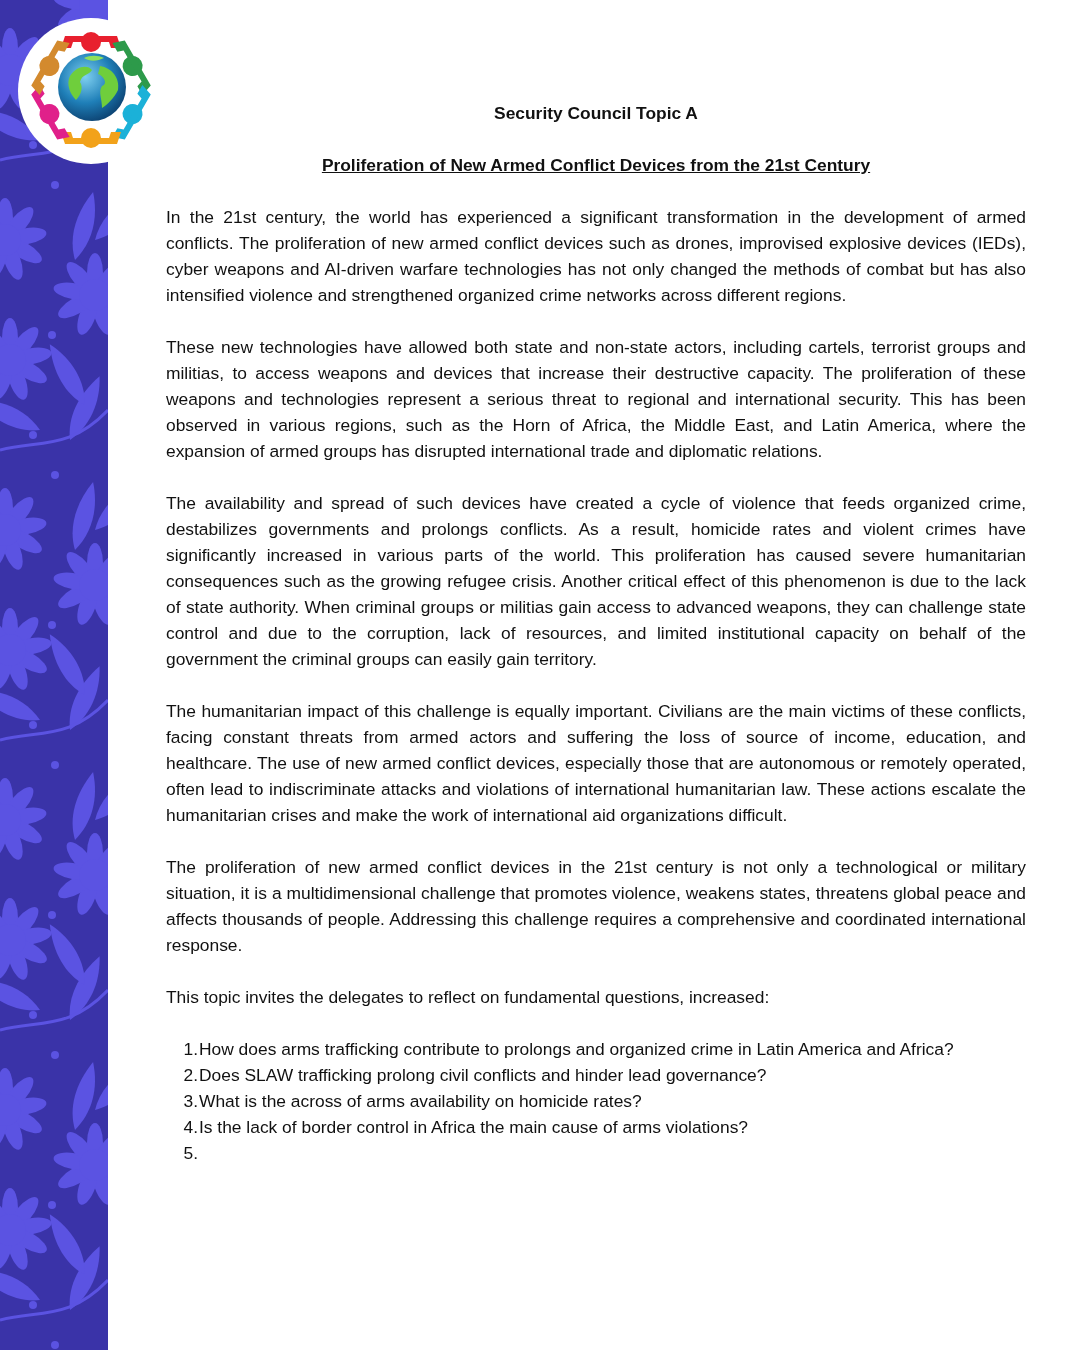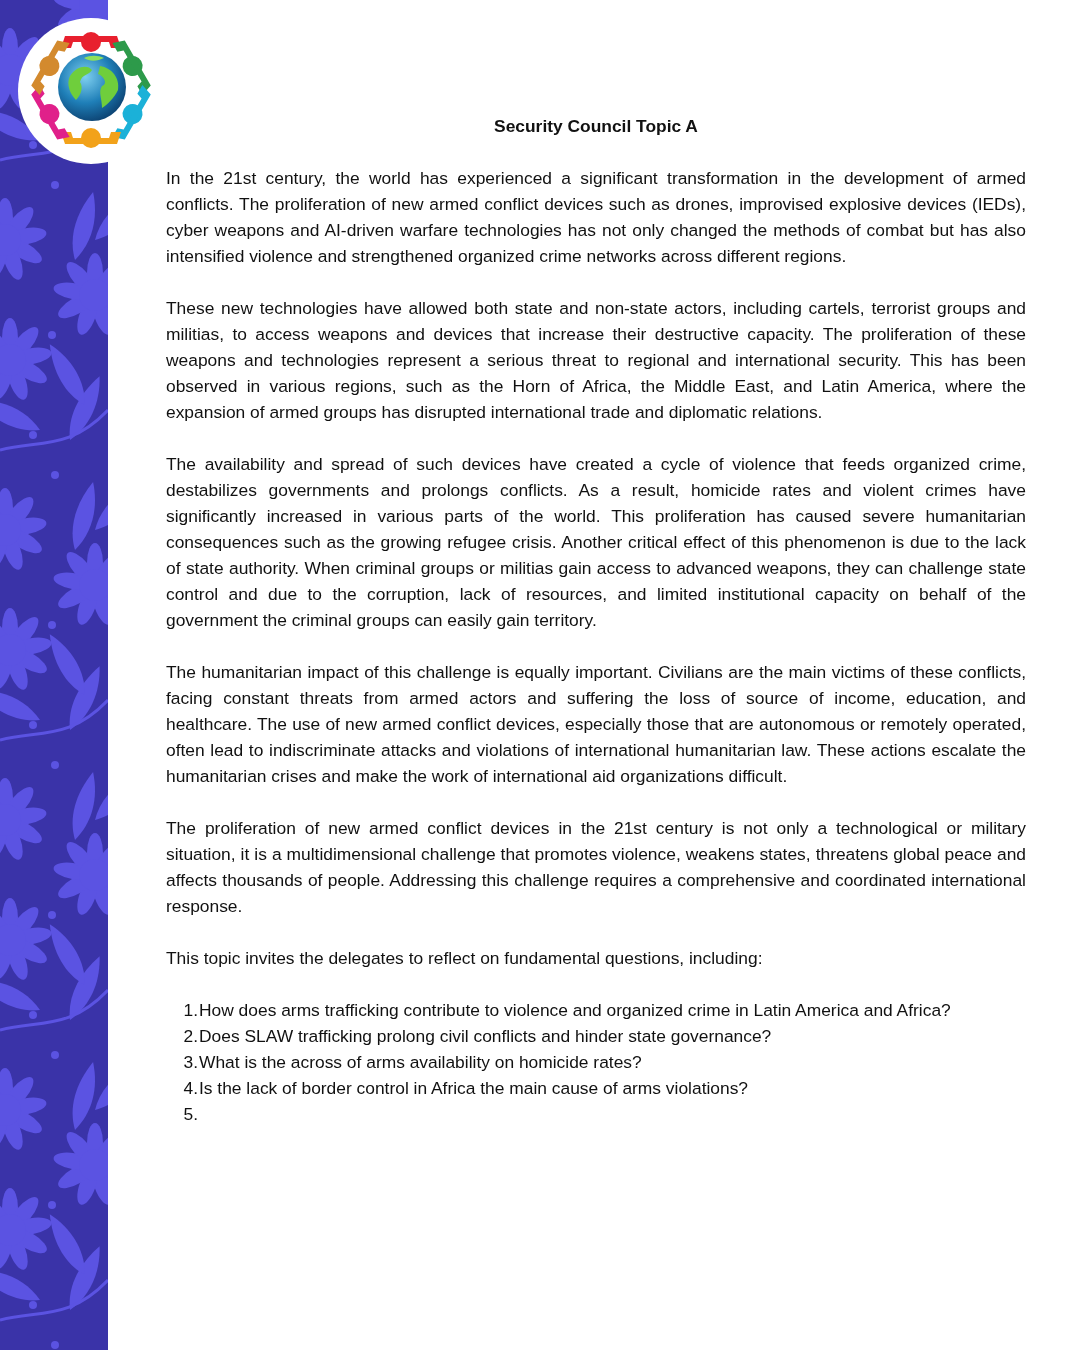"Security Council Topic A" .content { top: 113px -> 100px }
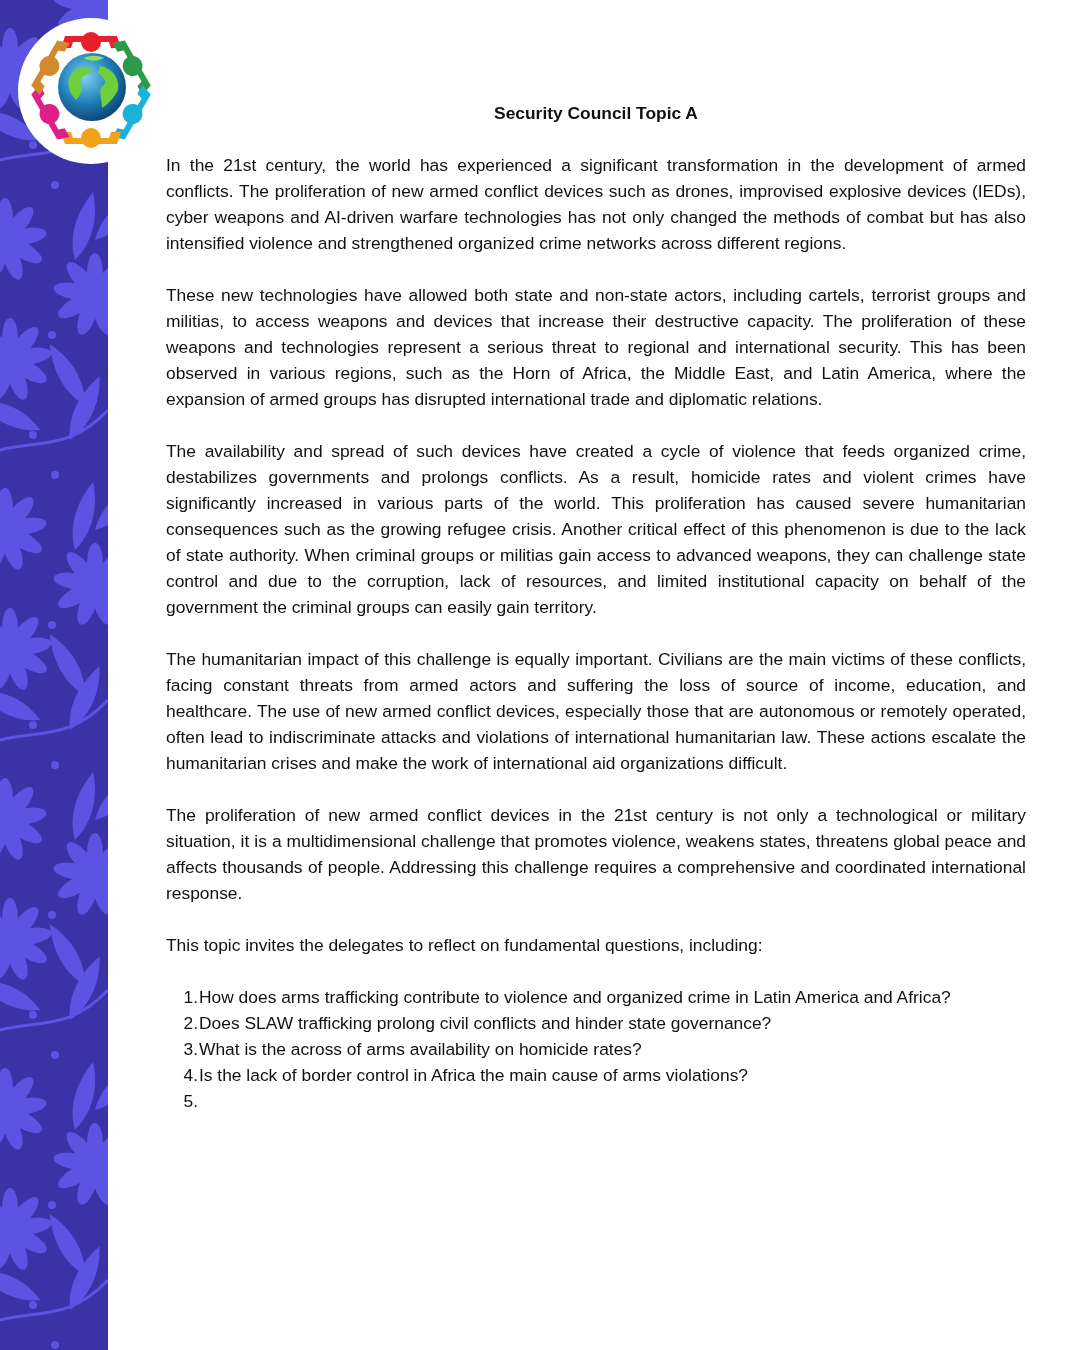"Proliferation of New Armed Conflict" div.subject-title { html: none -> <div>Proliferation of New Armed Conflict Devices from the 21st Century</div> }
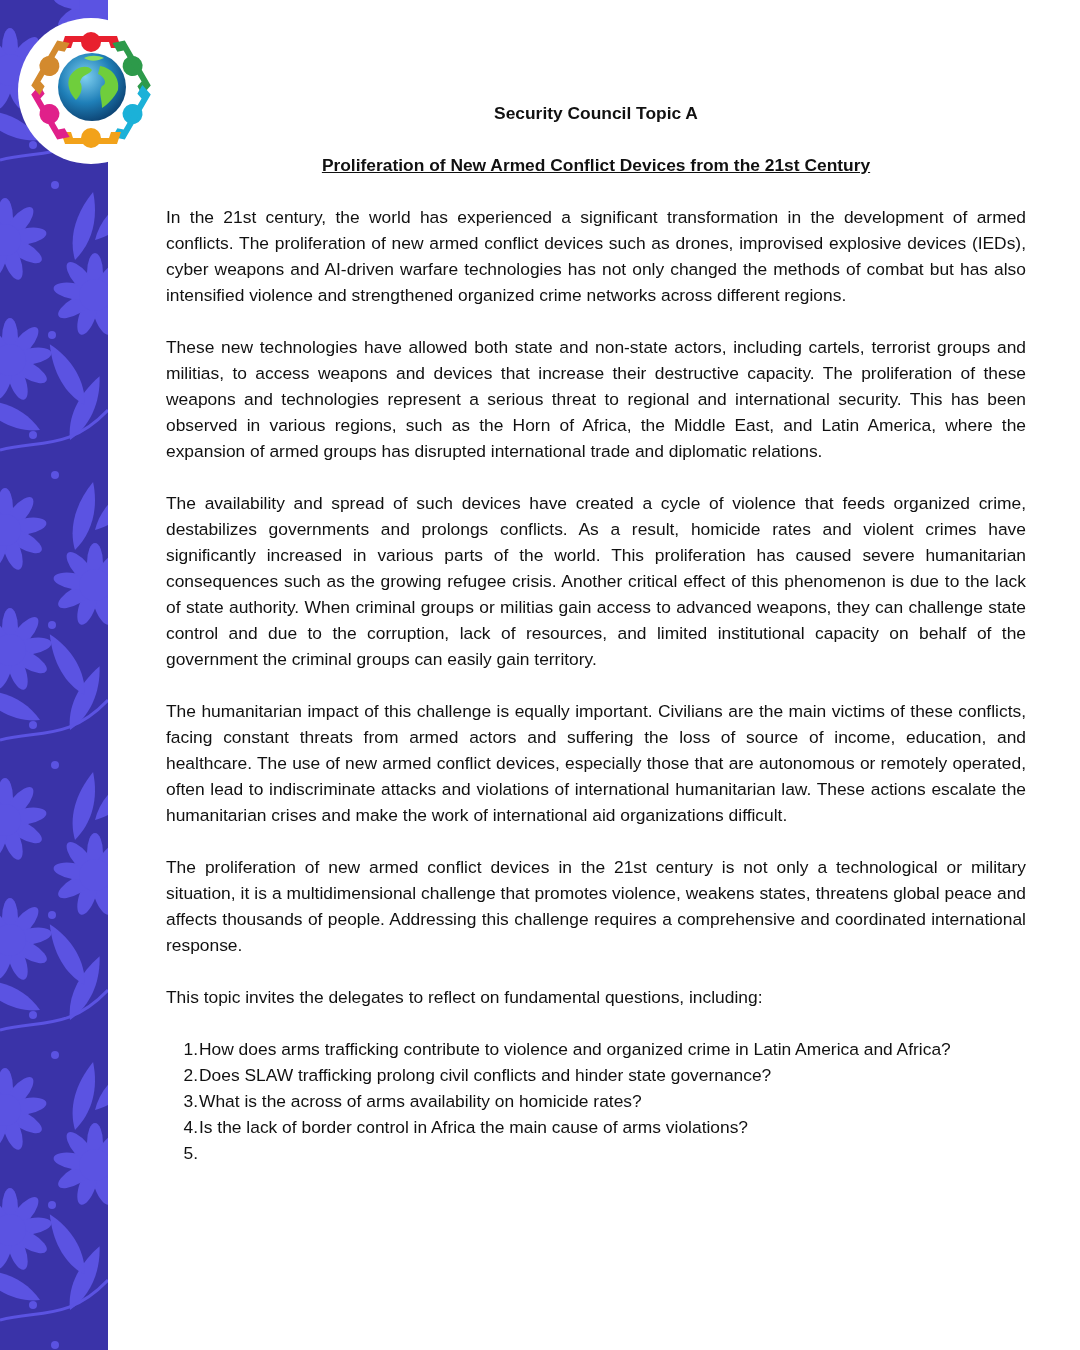"This topic invites the delegates" p.para { text: including -> increased }
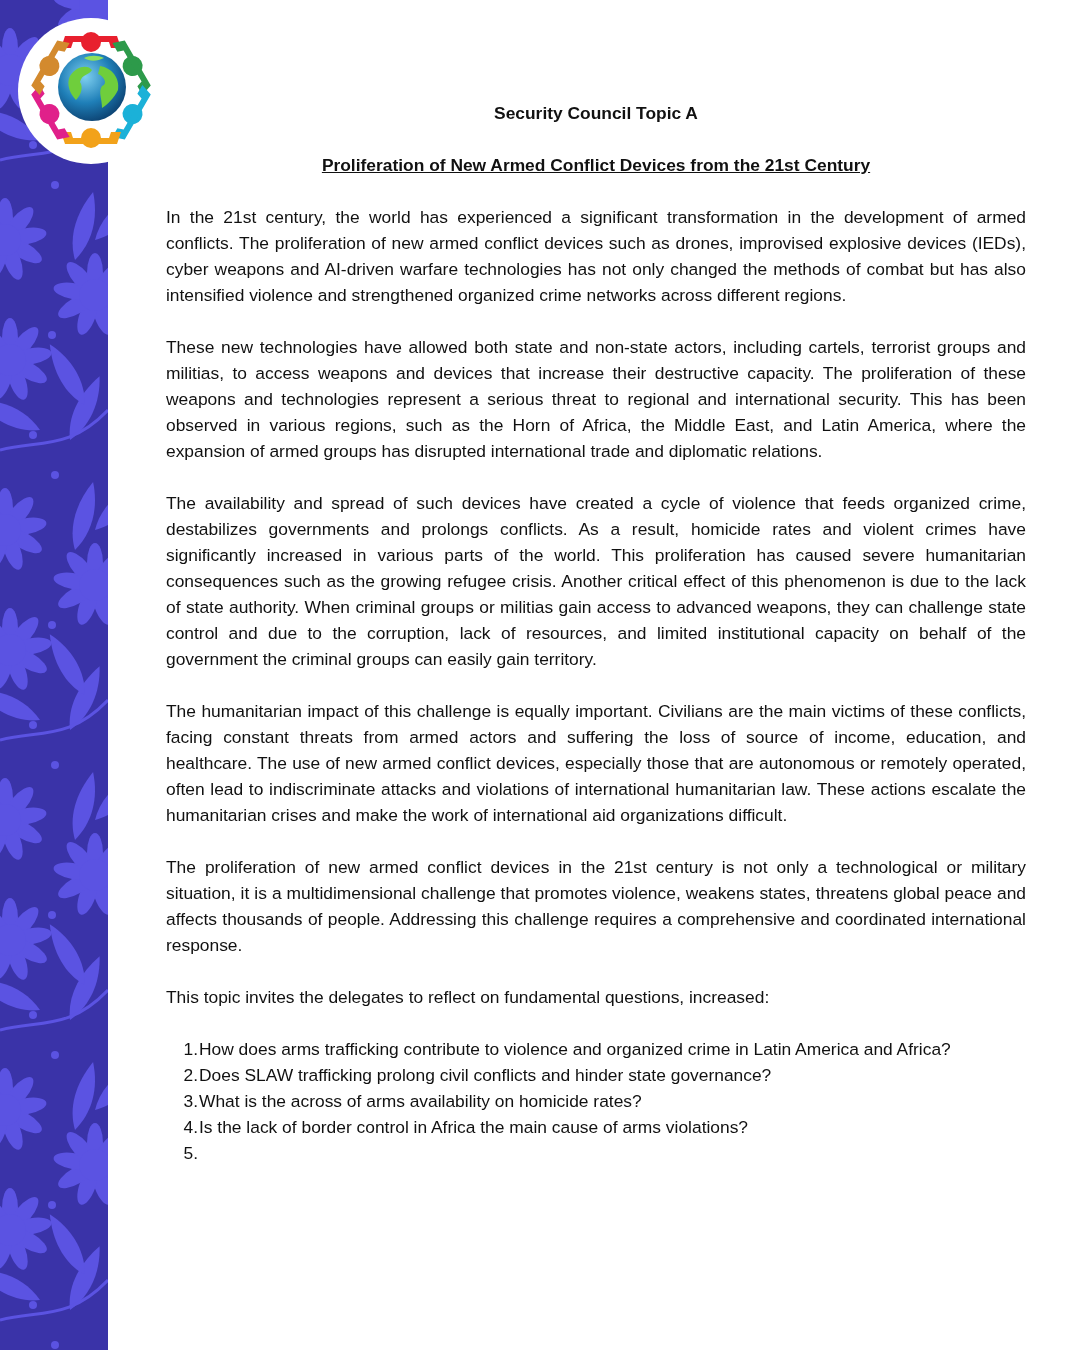"How does arms trafficking contribute" span.q-text { text: violence -> prolongs }
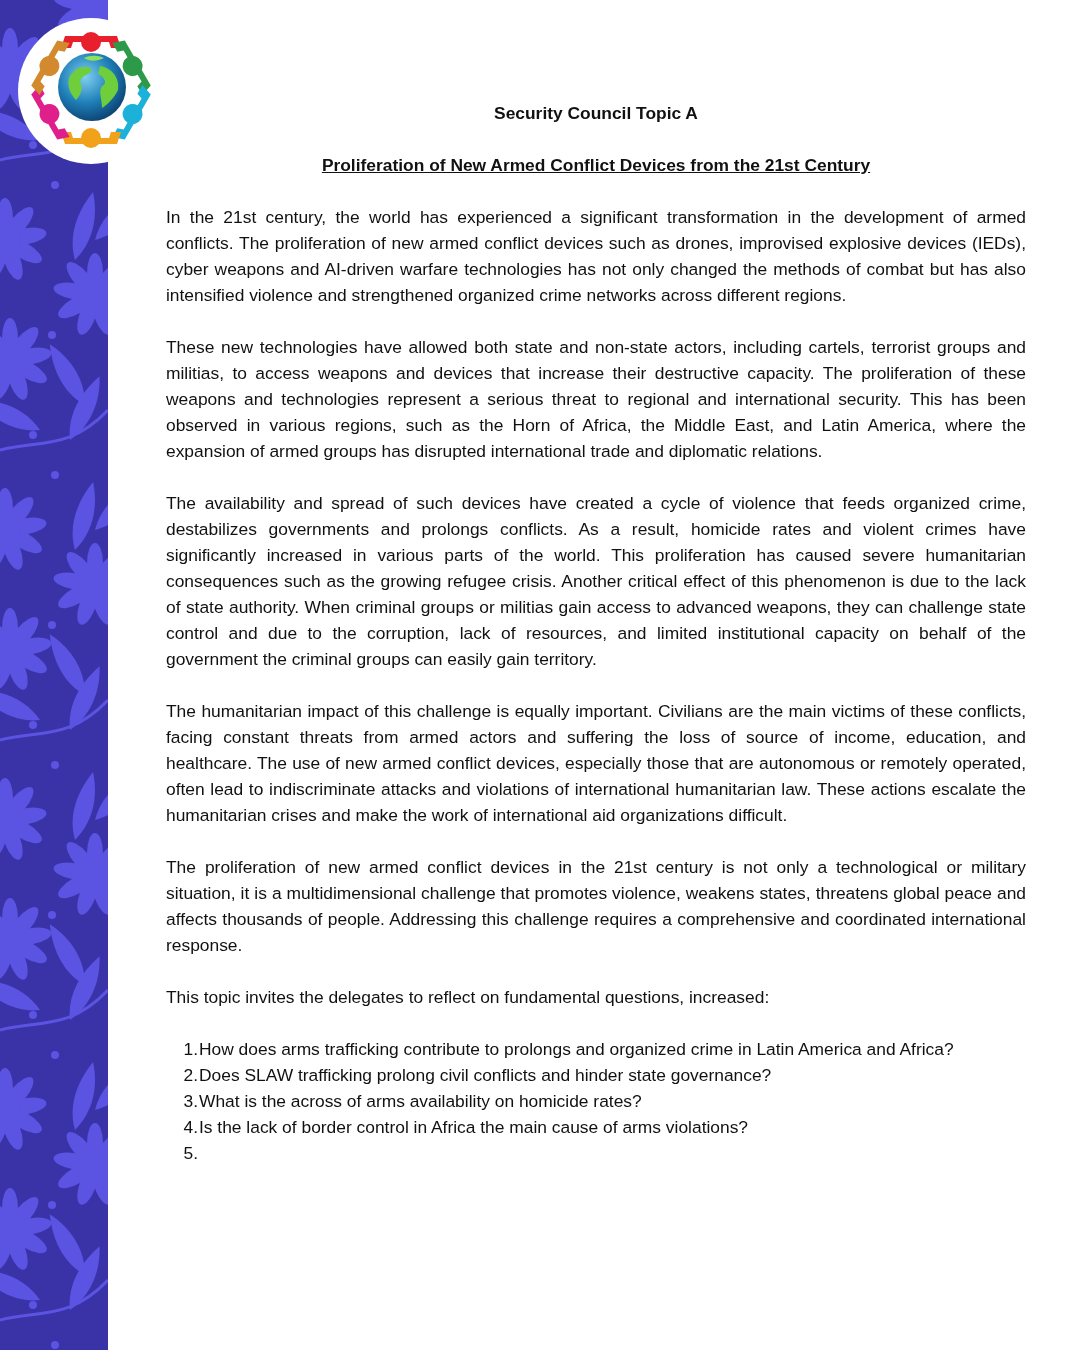"Does SLAW trafficking prolong civil" span.q-text { text: state -> lead }
